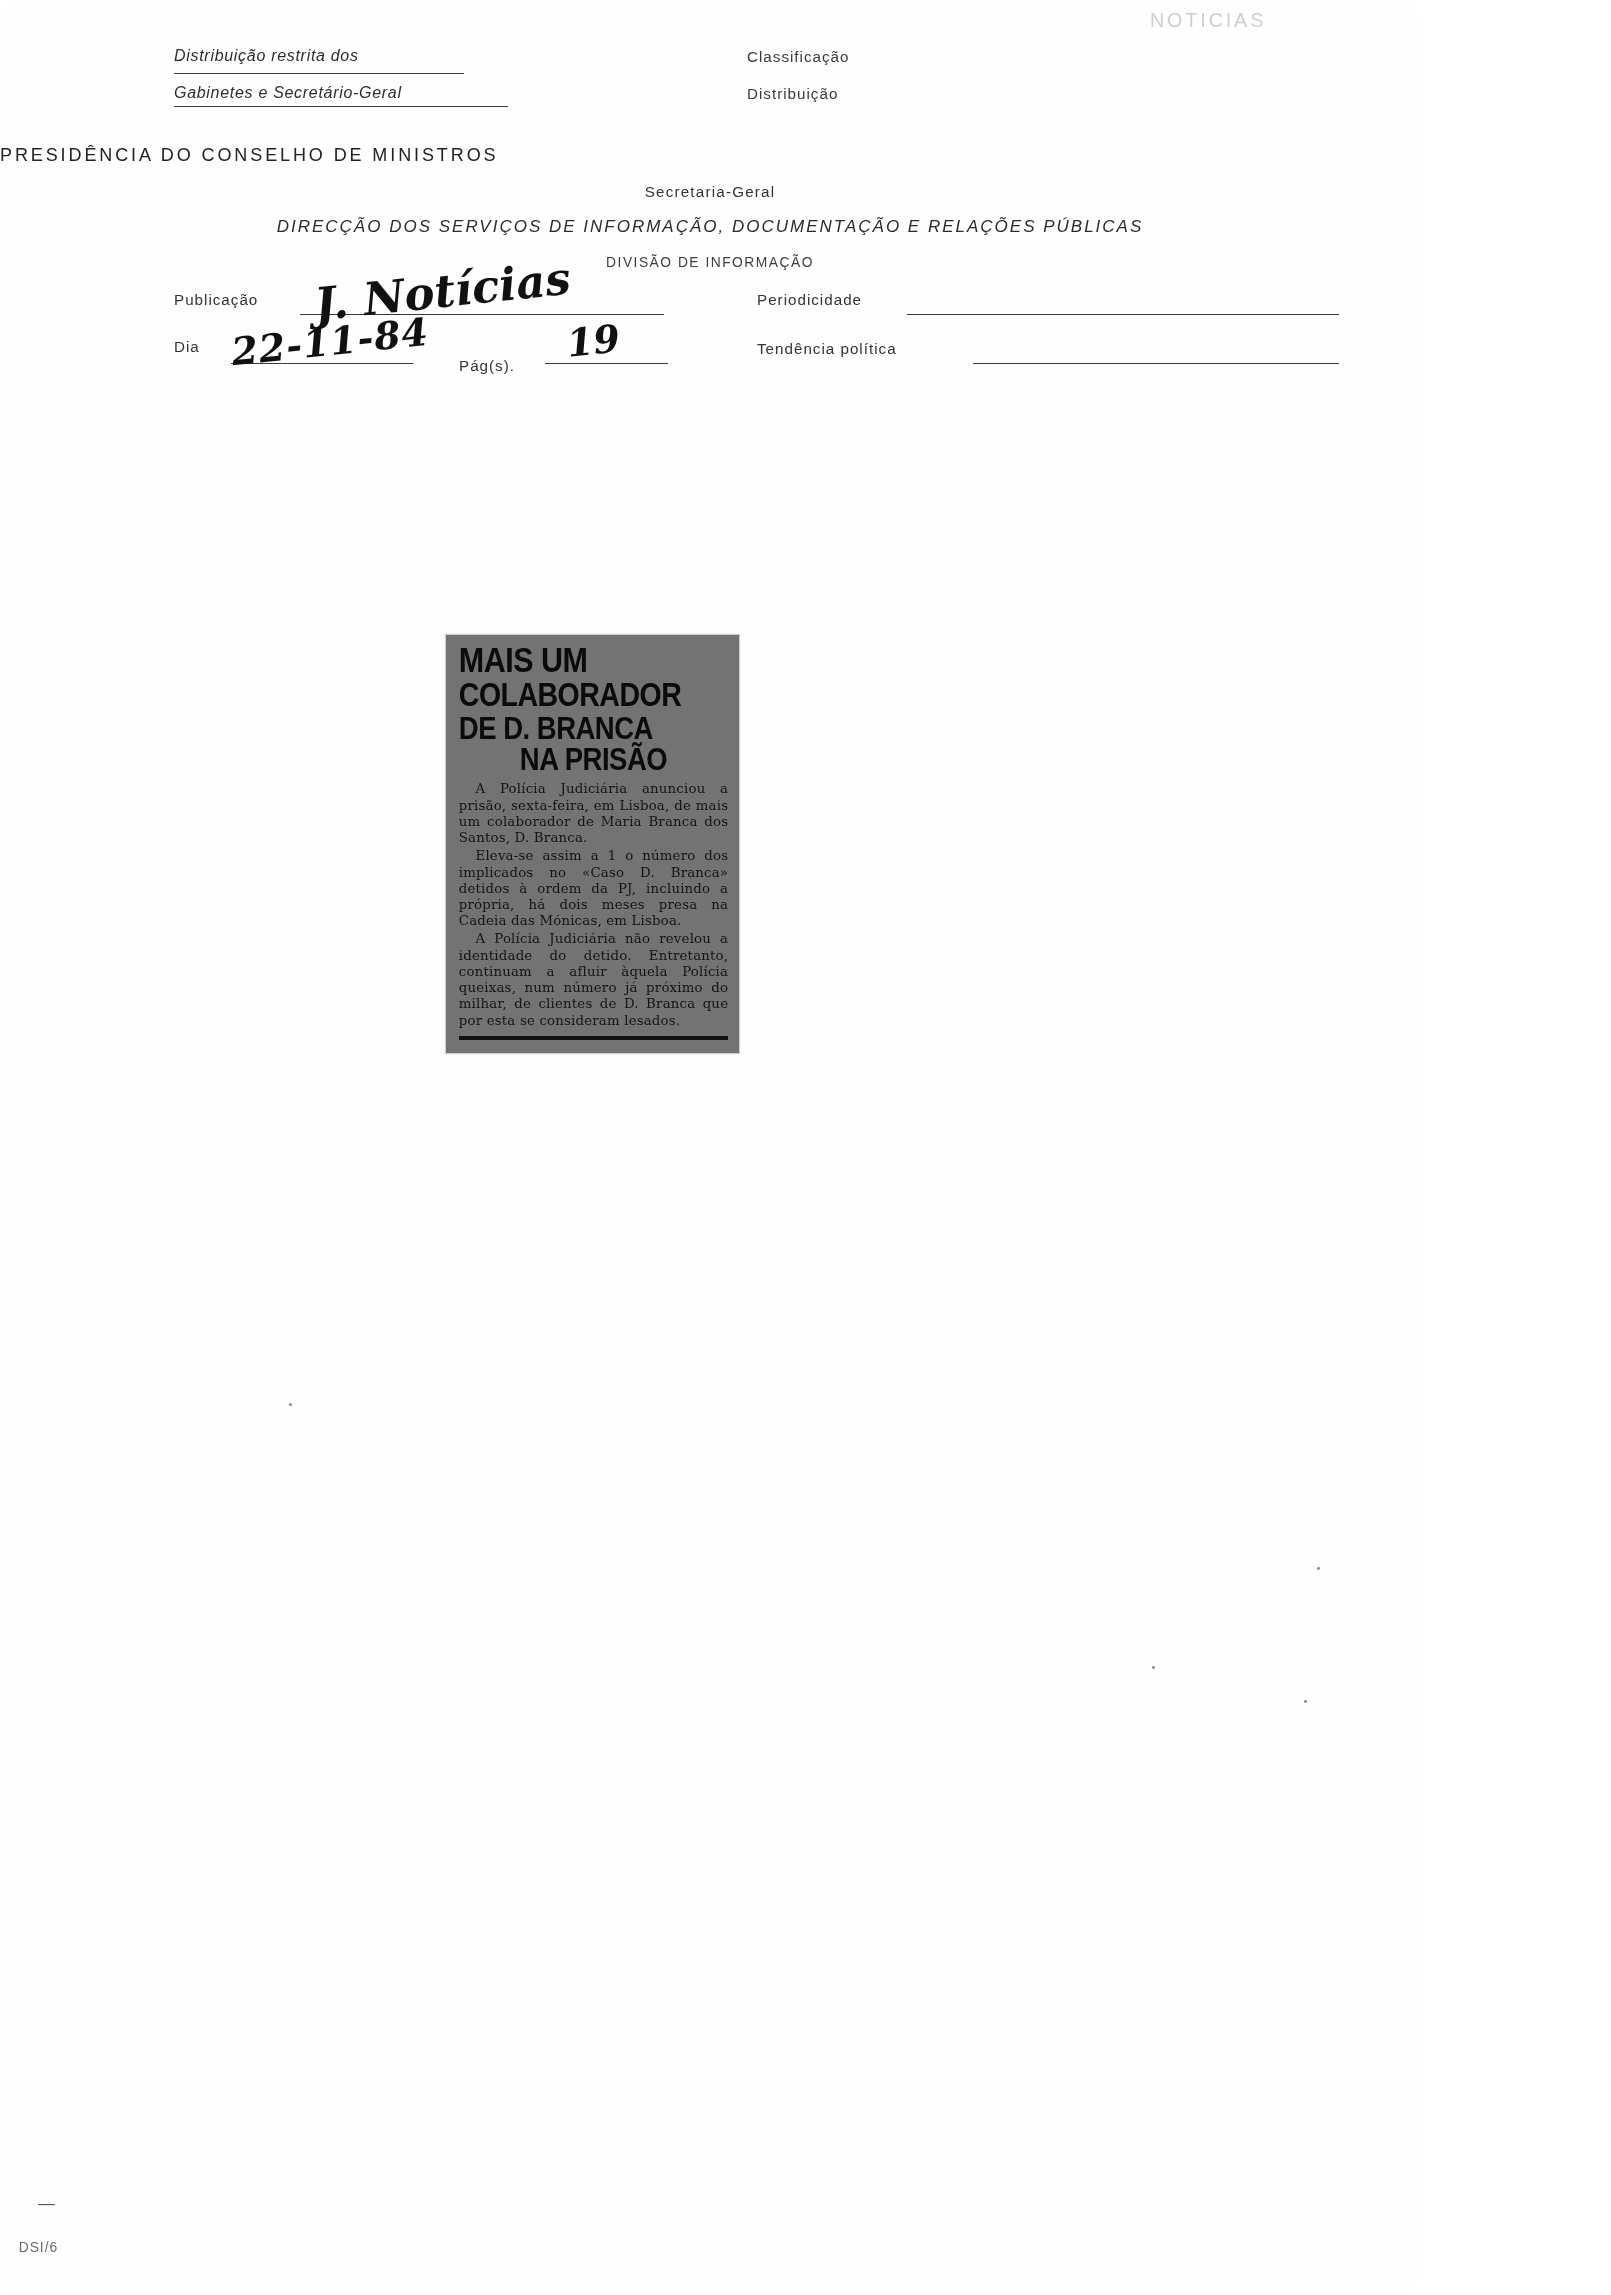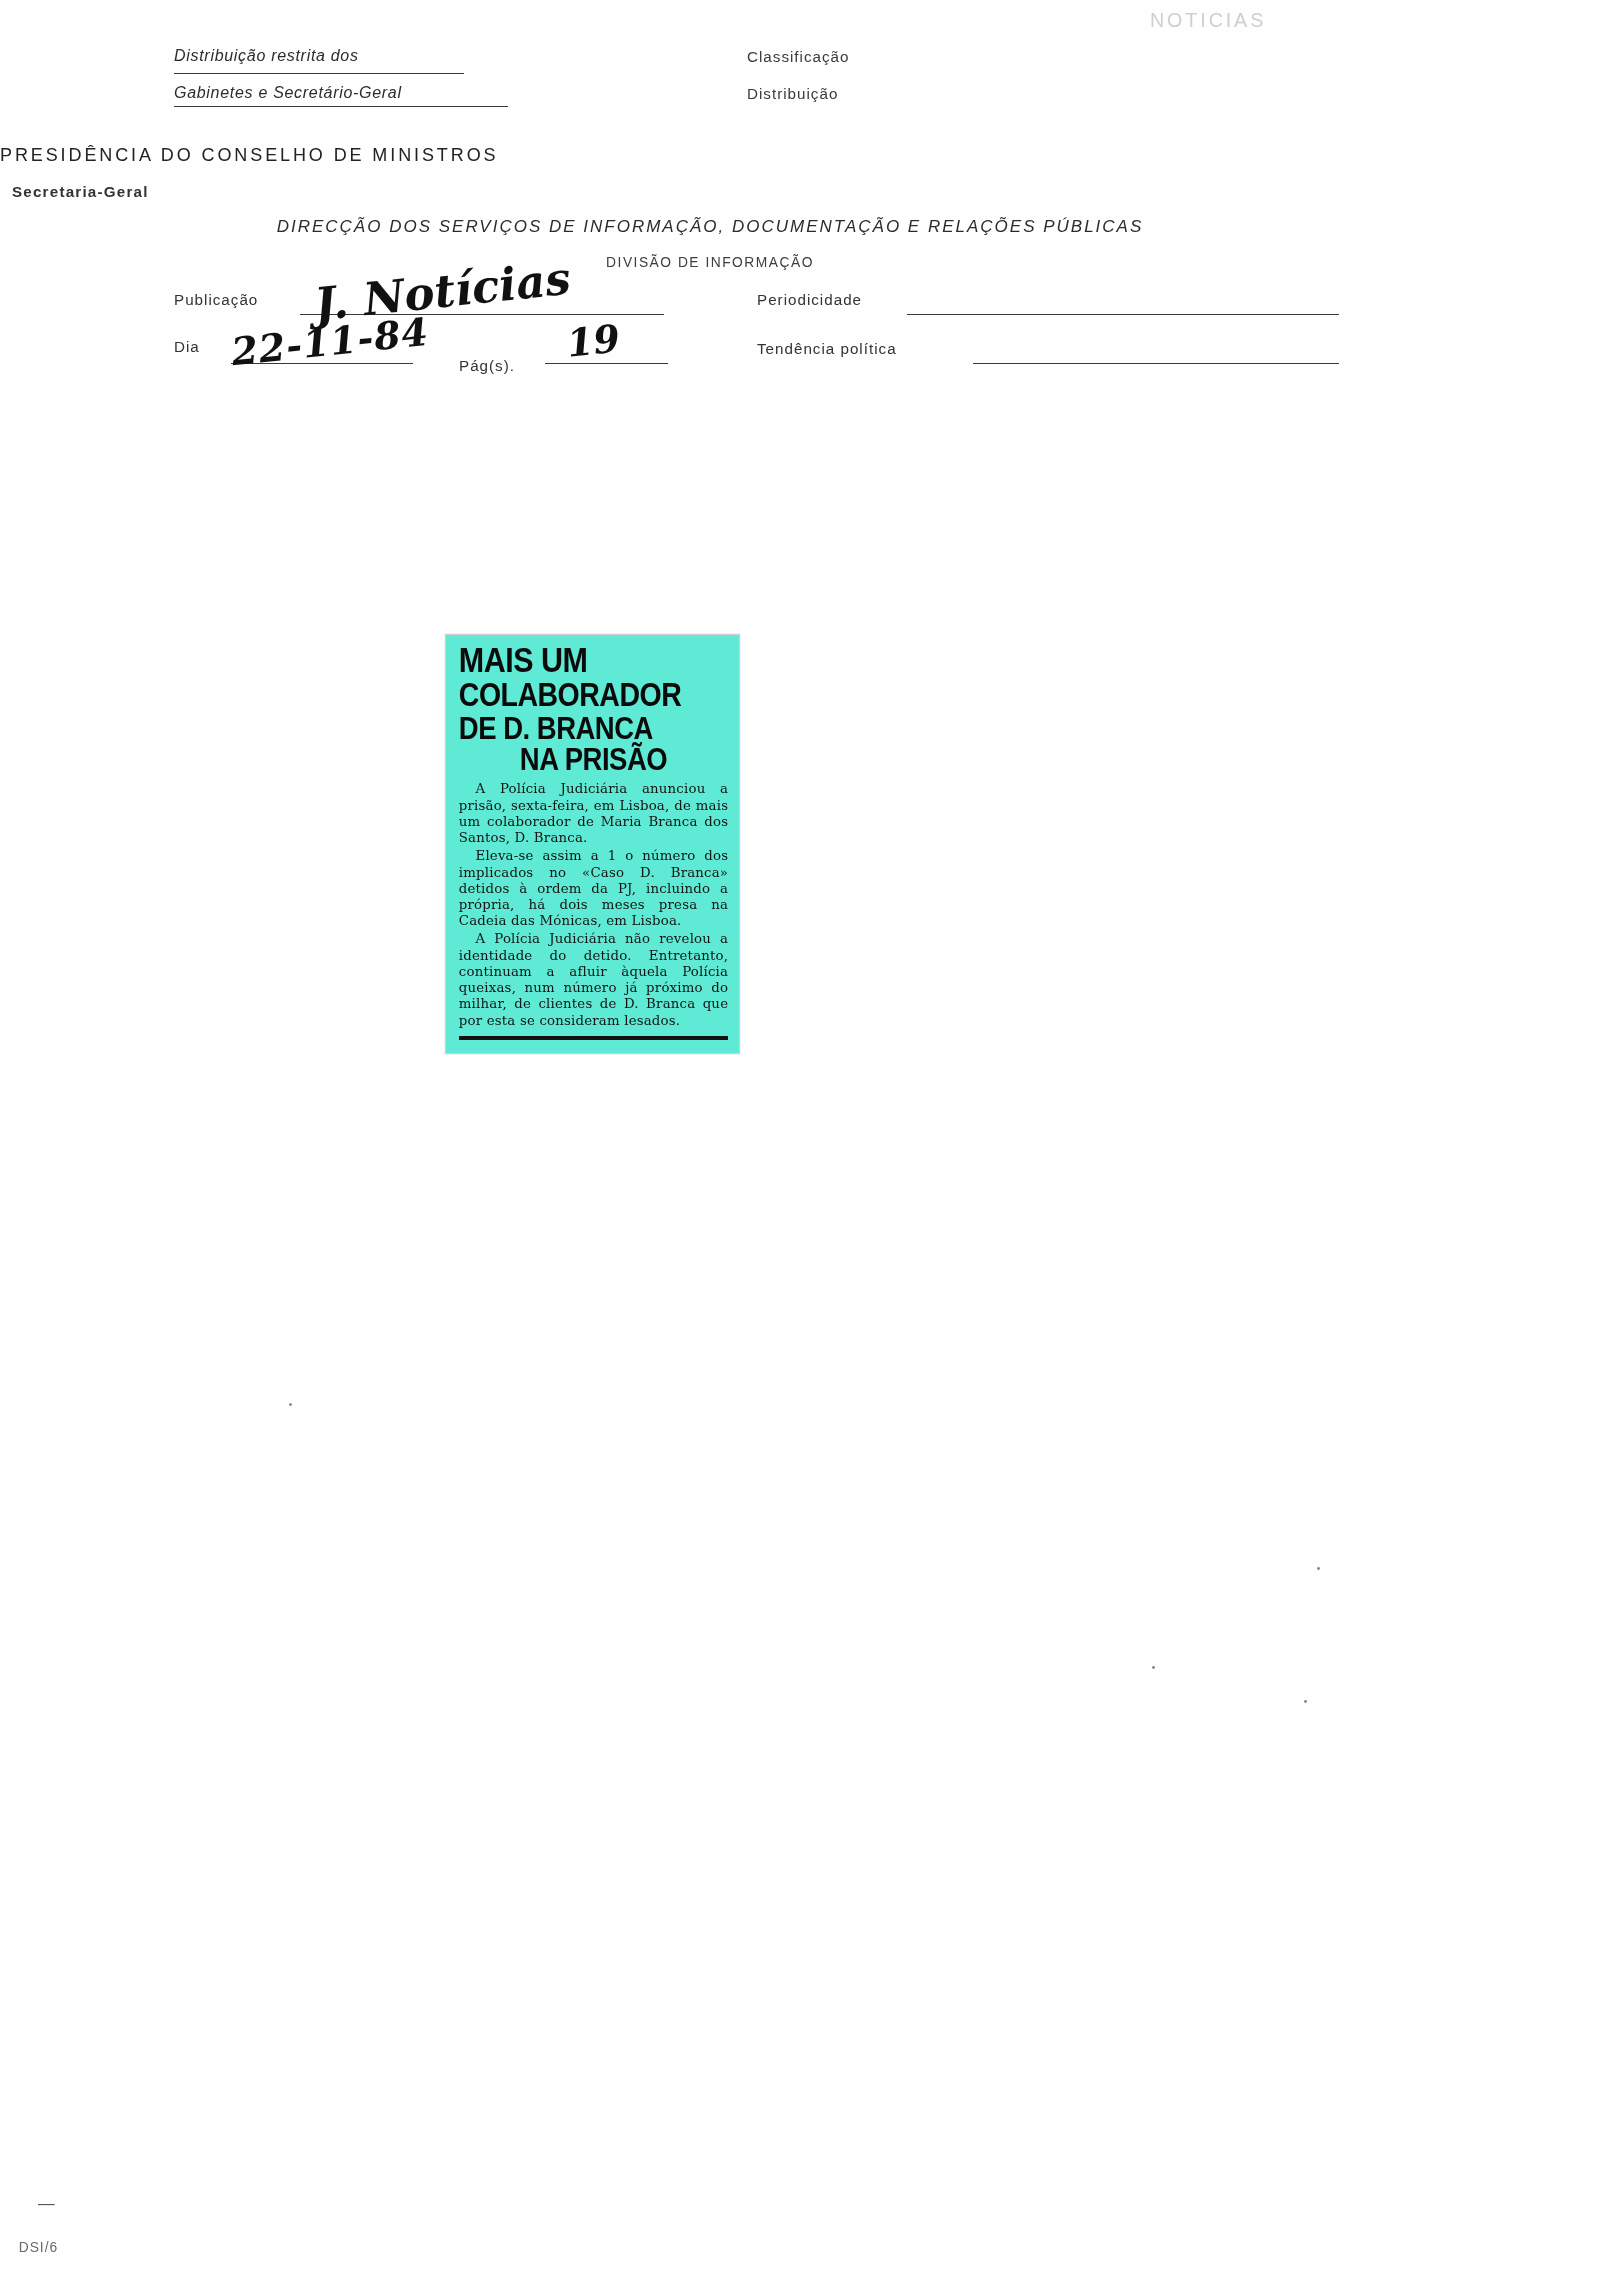"Secretaria-Geral" .title-sub { font-weight: bold -> none; left: 12px -> 0; text-align: none -> center }
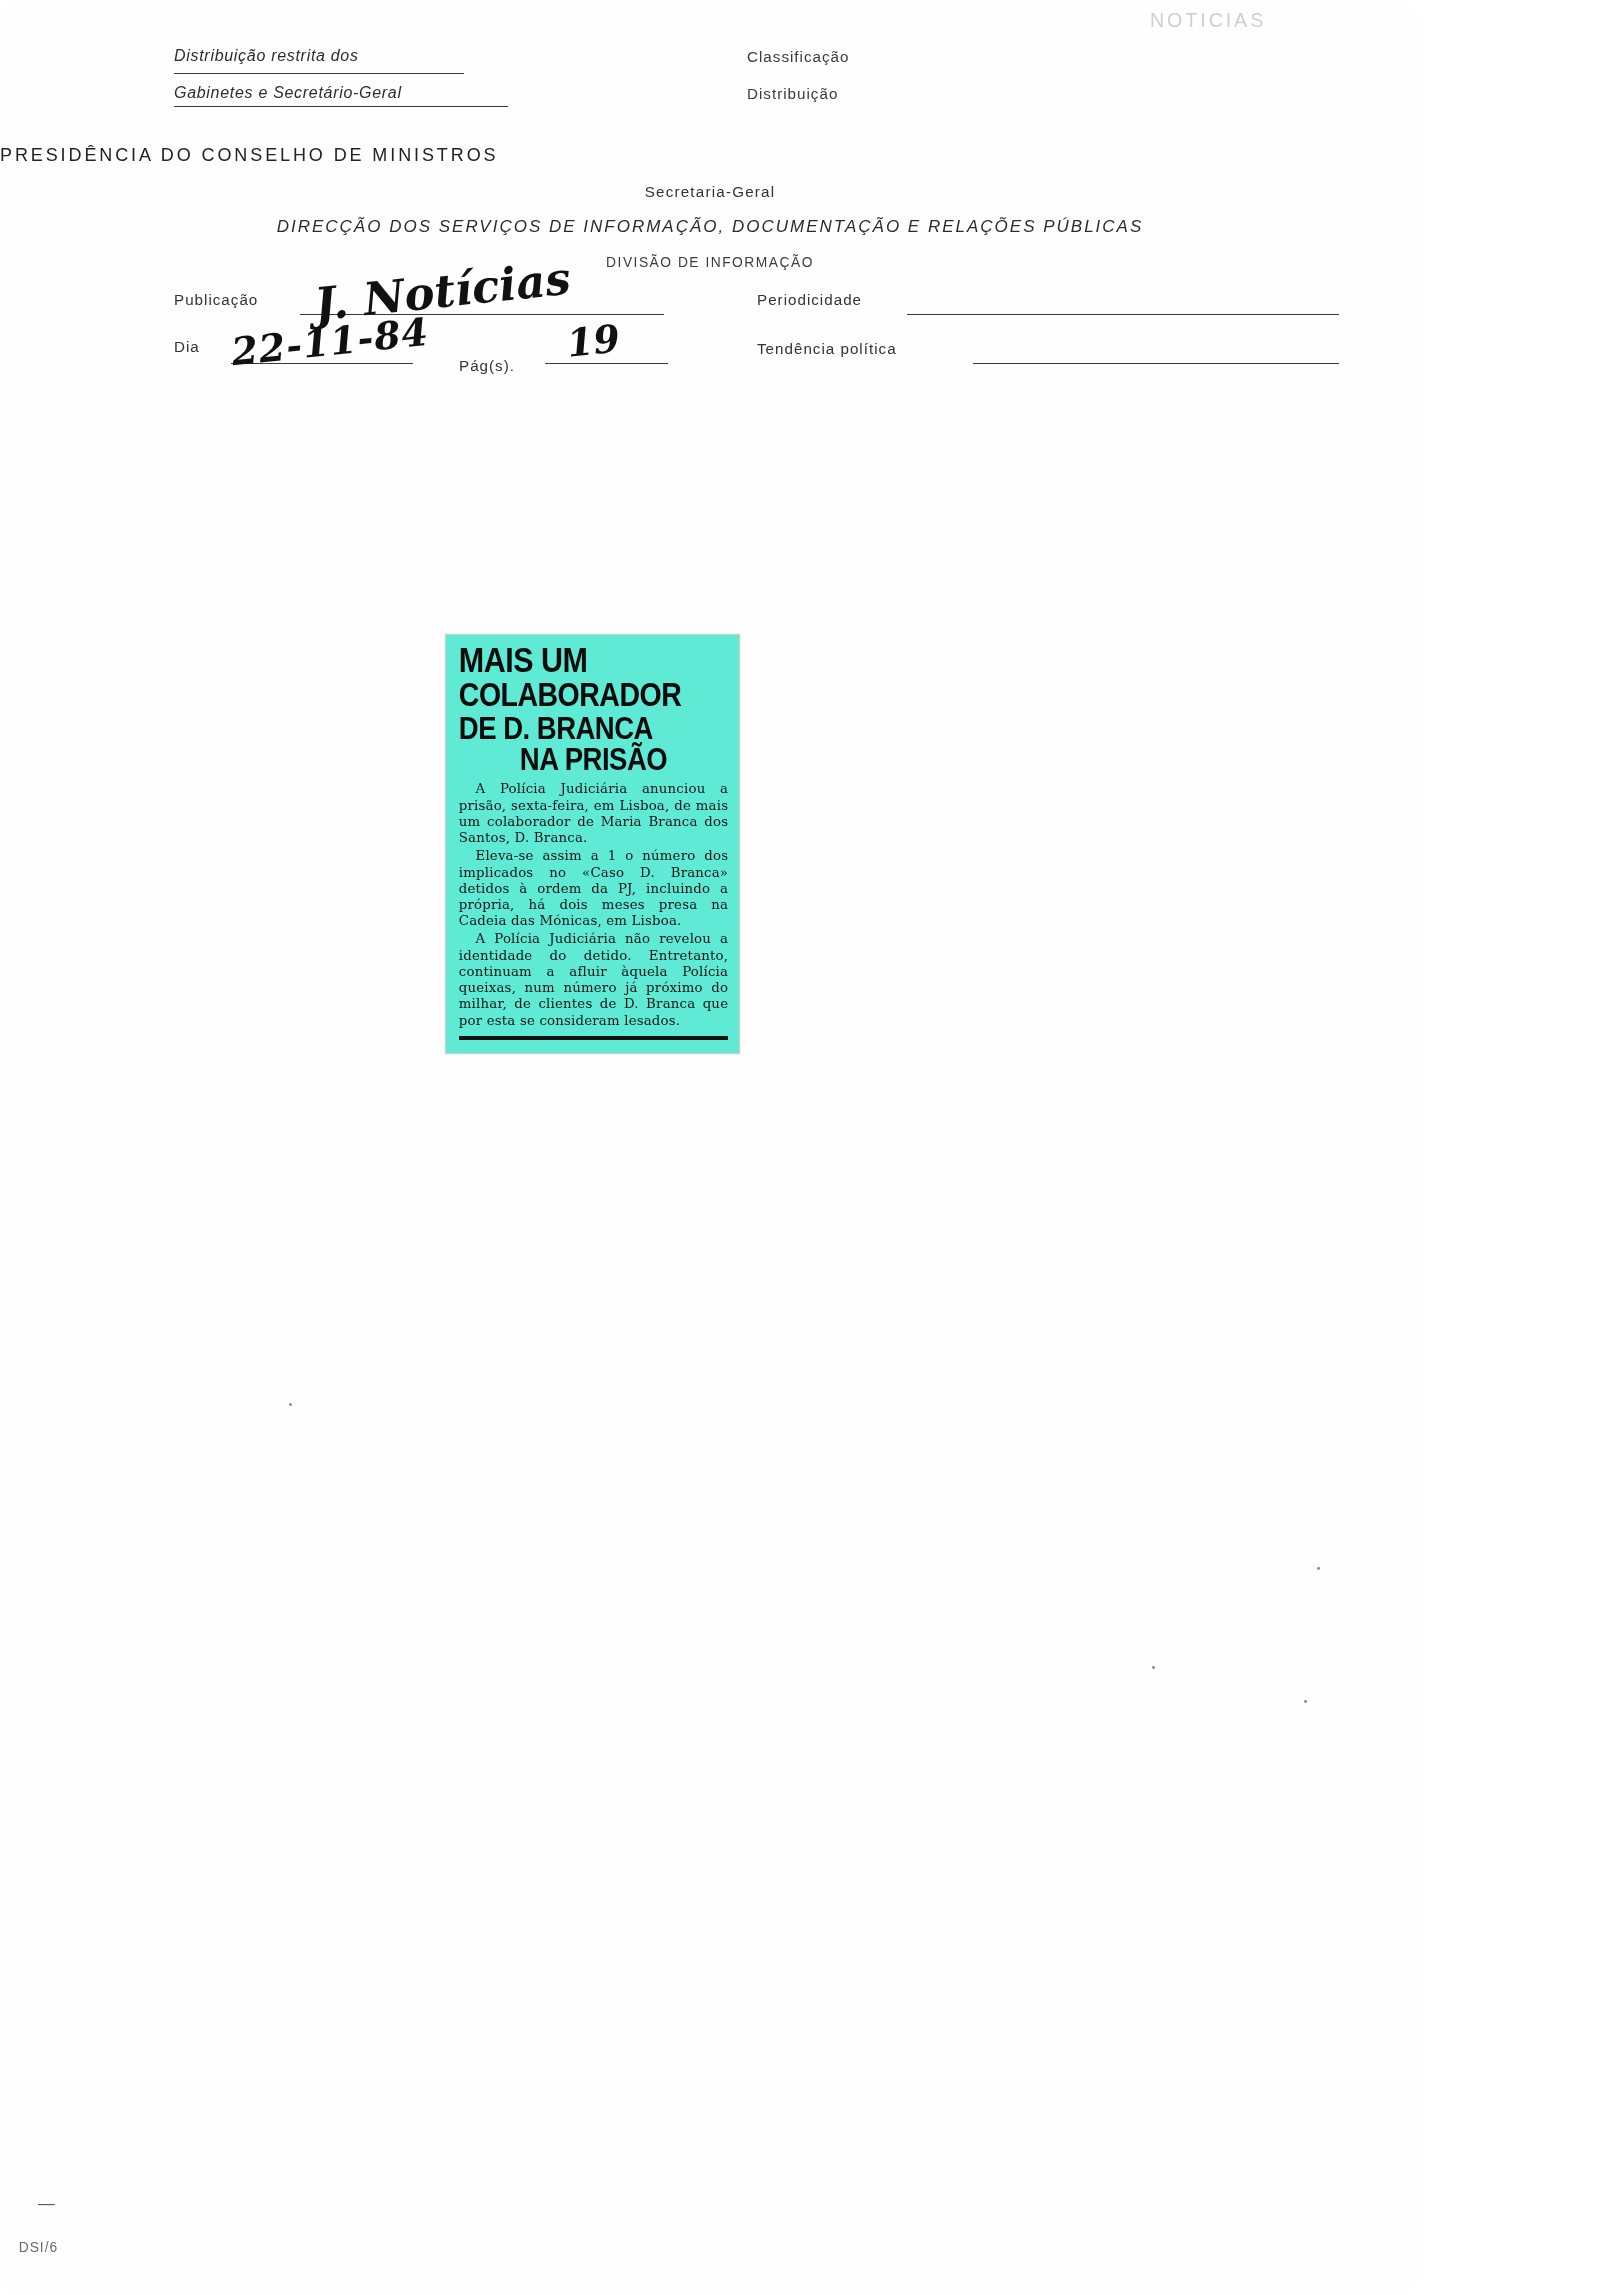"MAIS UM" .clipping { background: #5eead4 -> #737373 }
